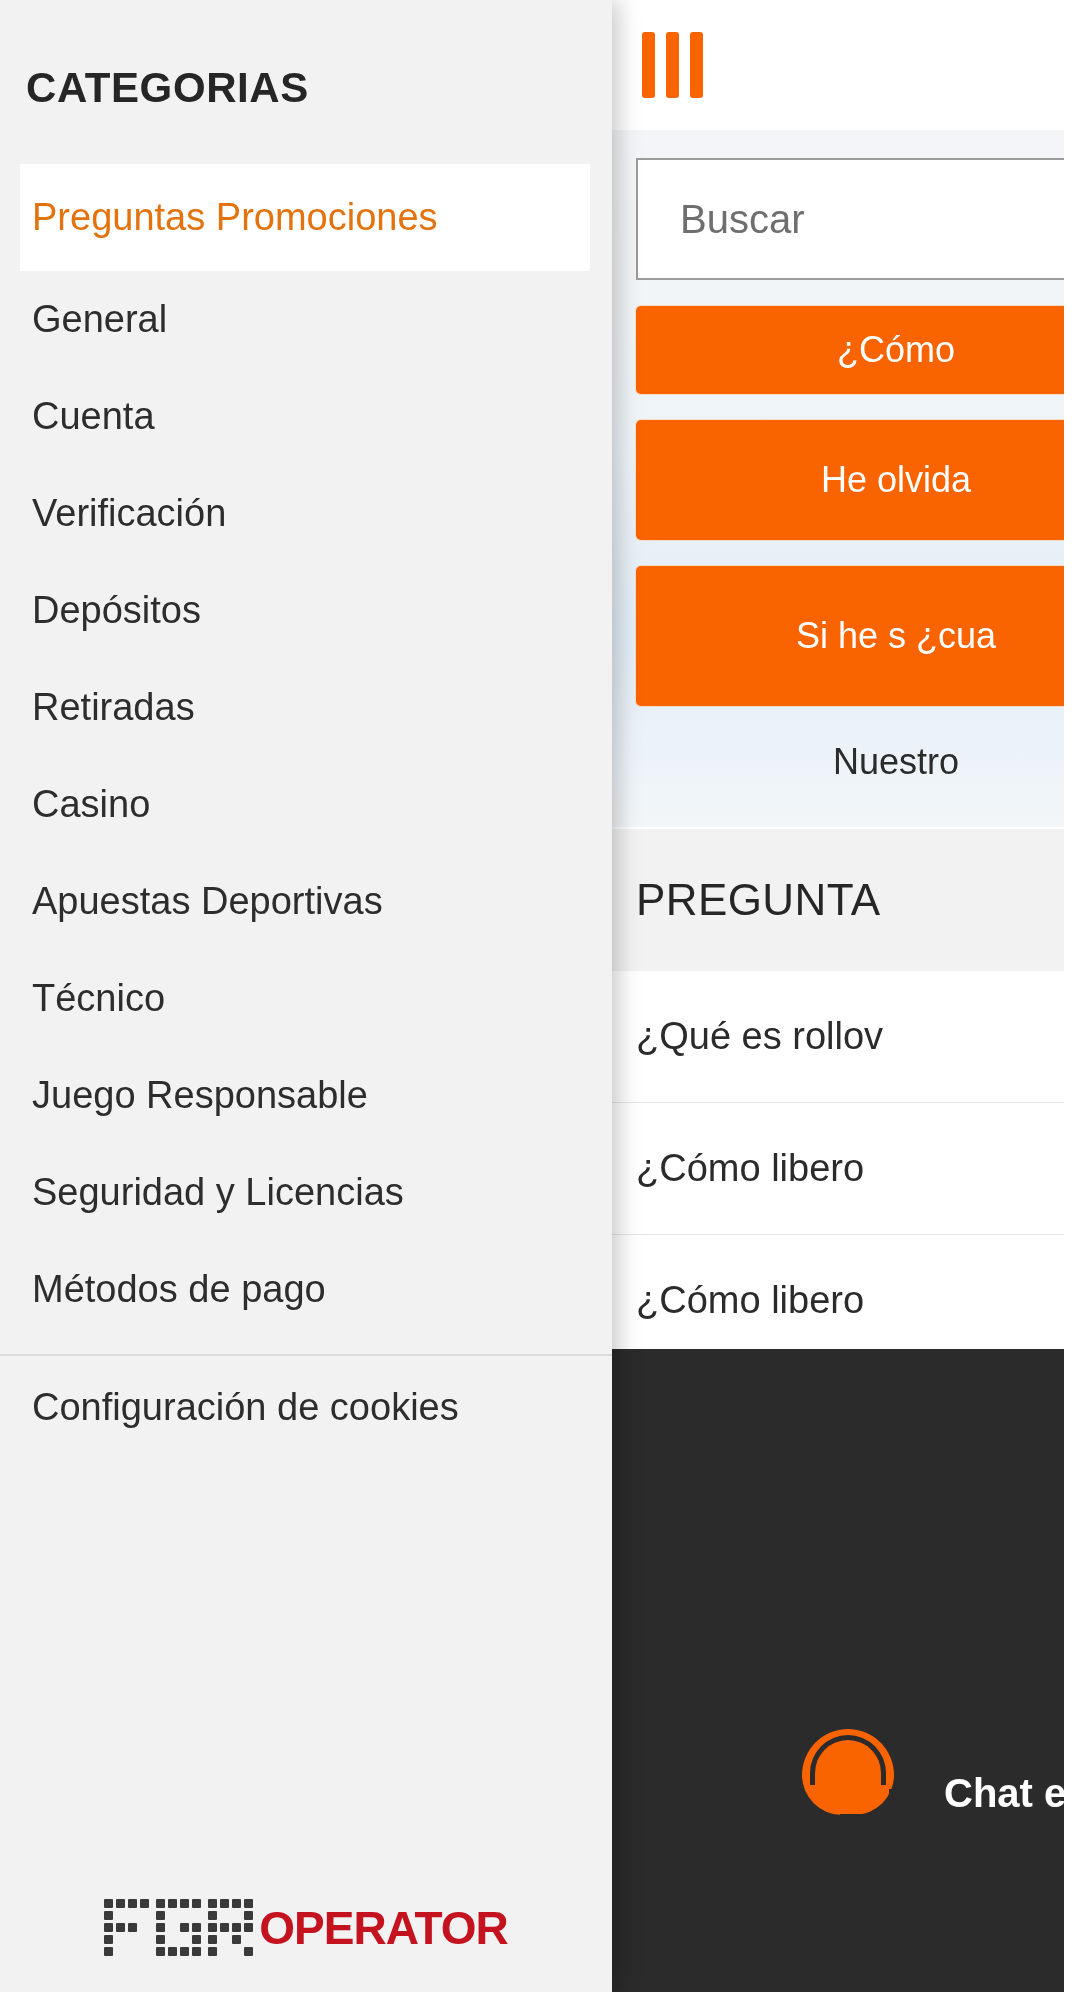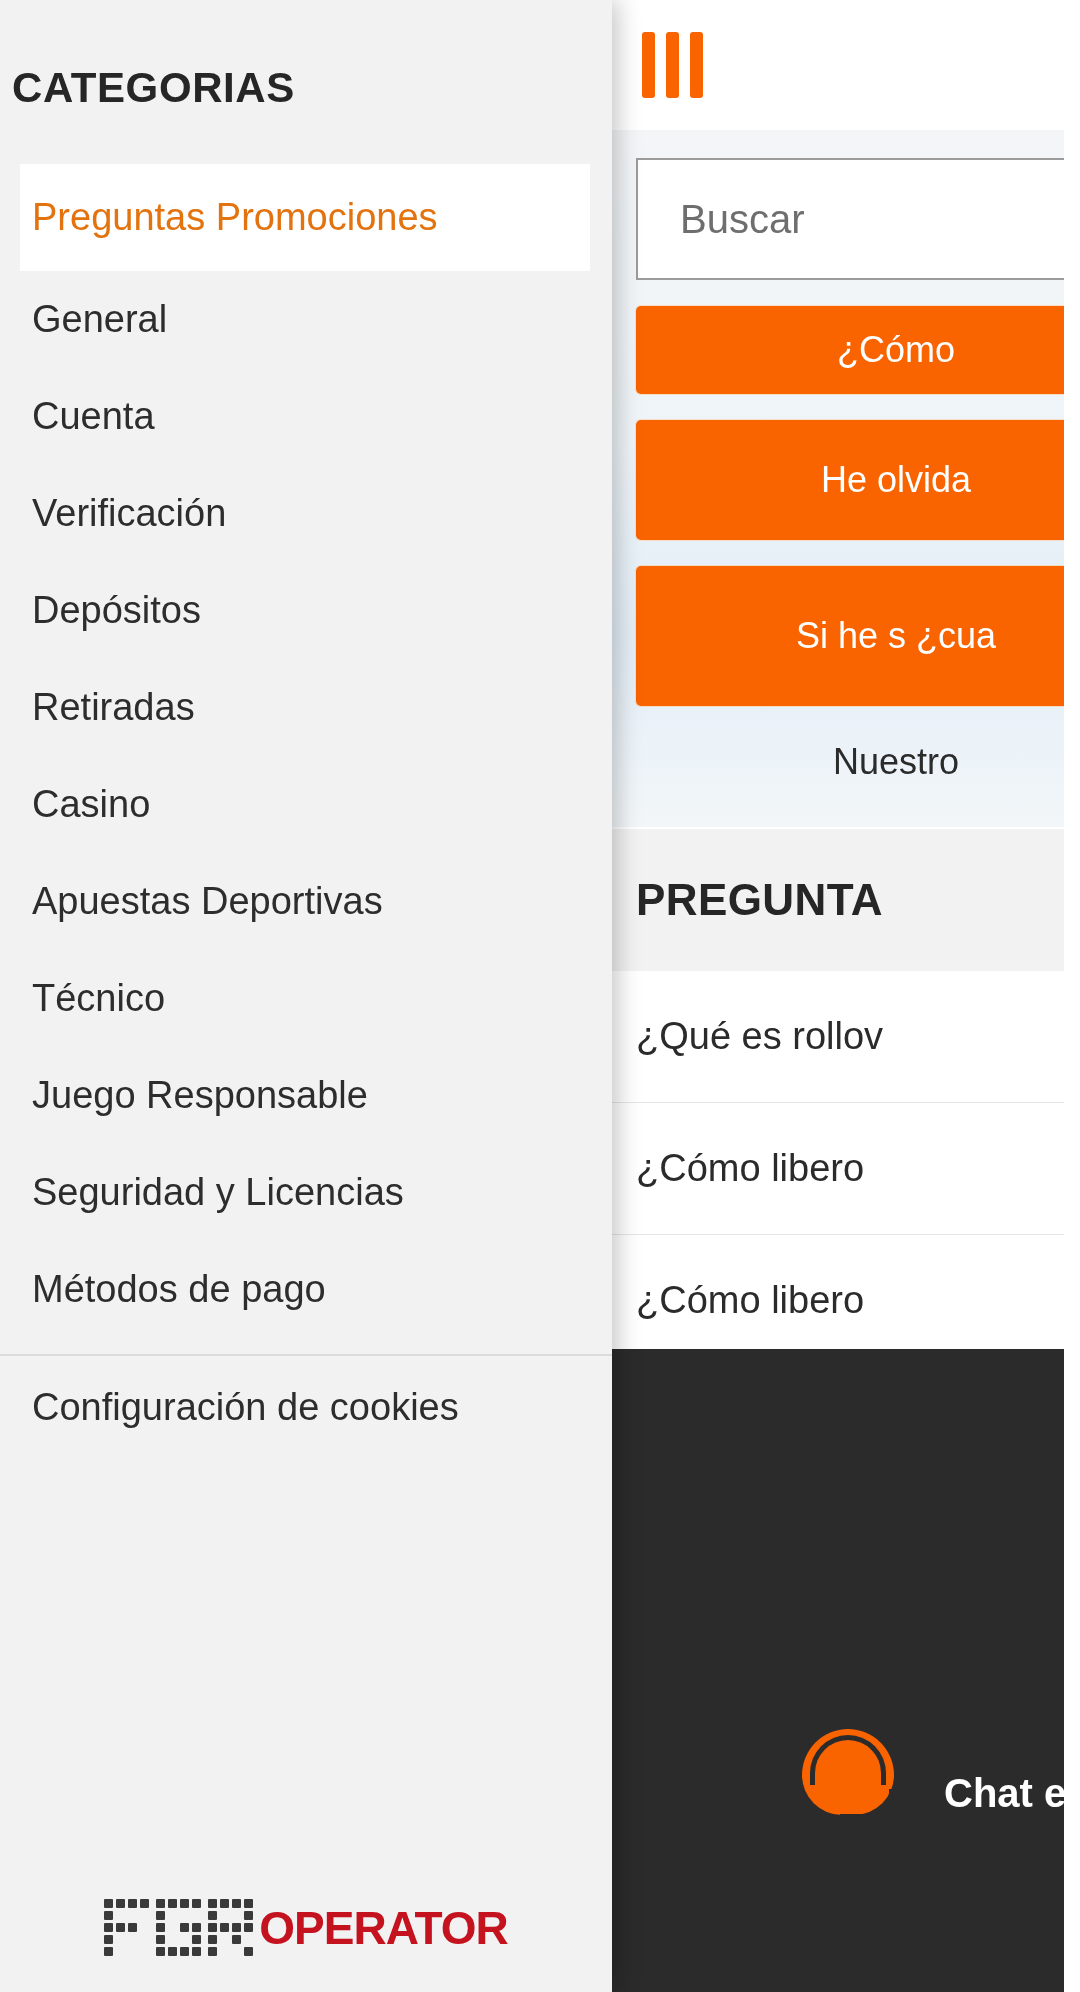"CATEGORIAS" .drawer-title { padding: 64px 0 0 12px -> 64px 0 0 26px }
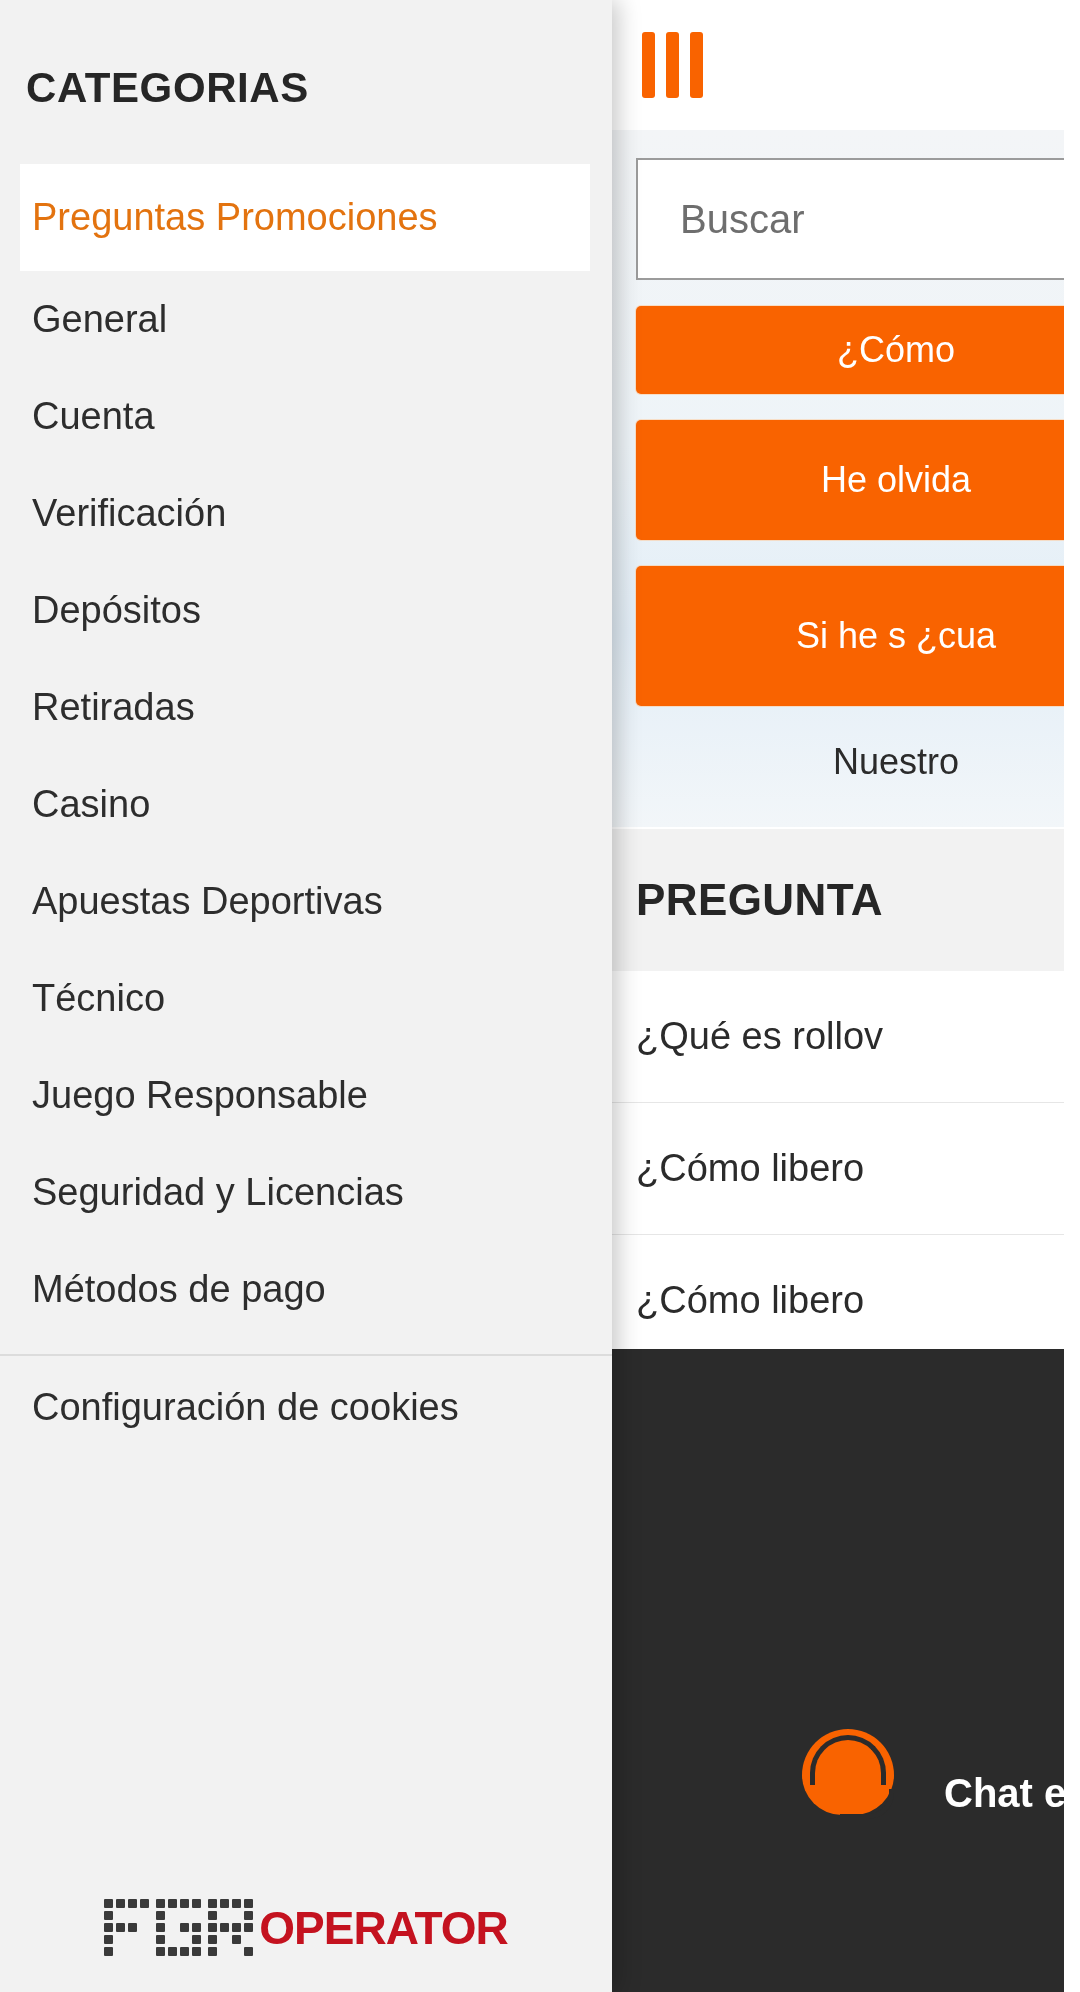"PREGUNTA" .section-head h2 { font-weight: bold -> normal }
